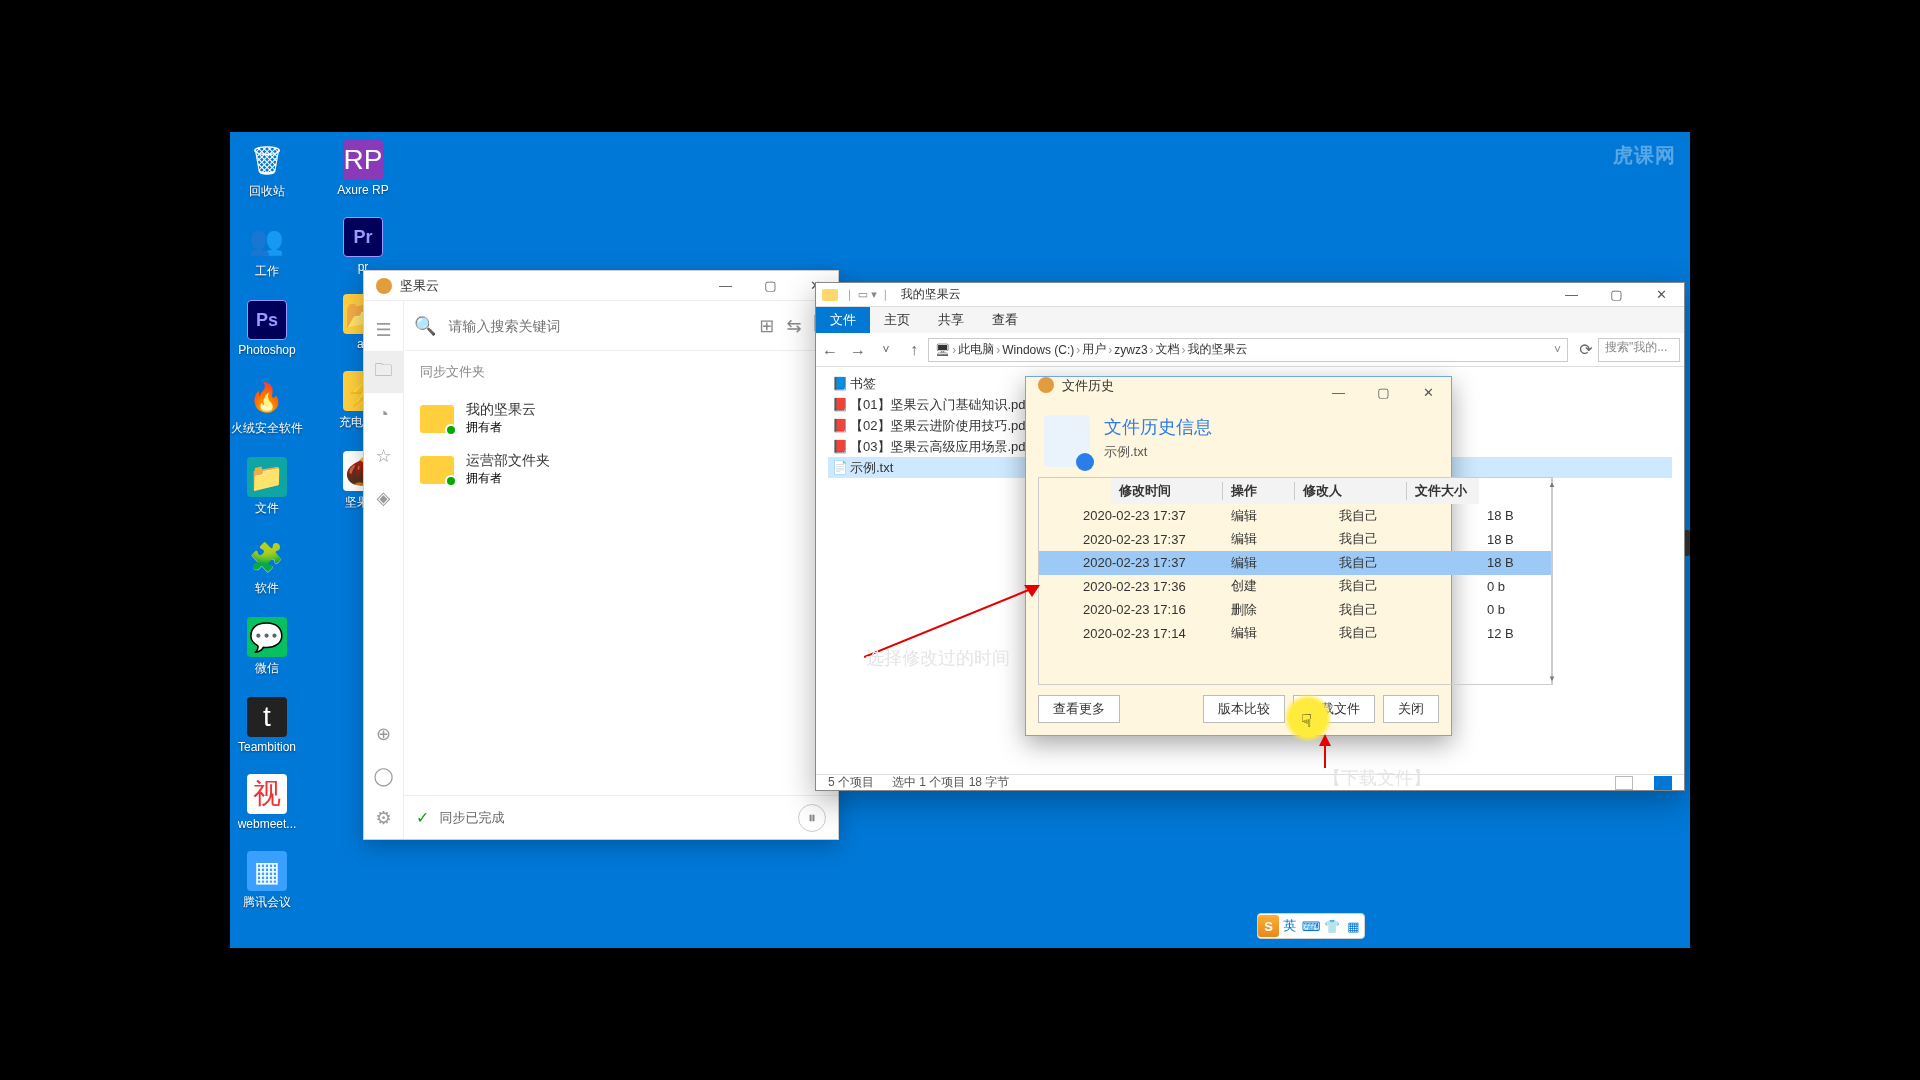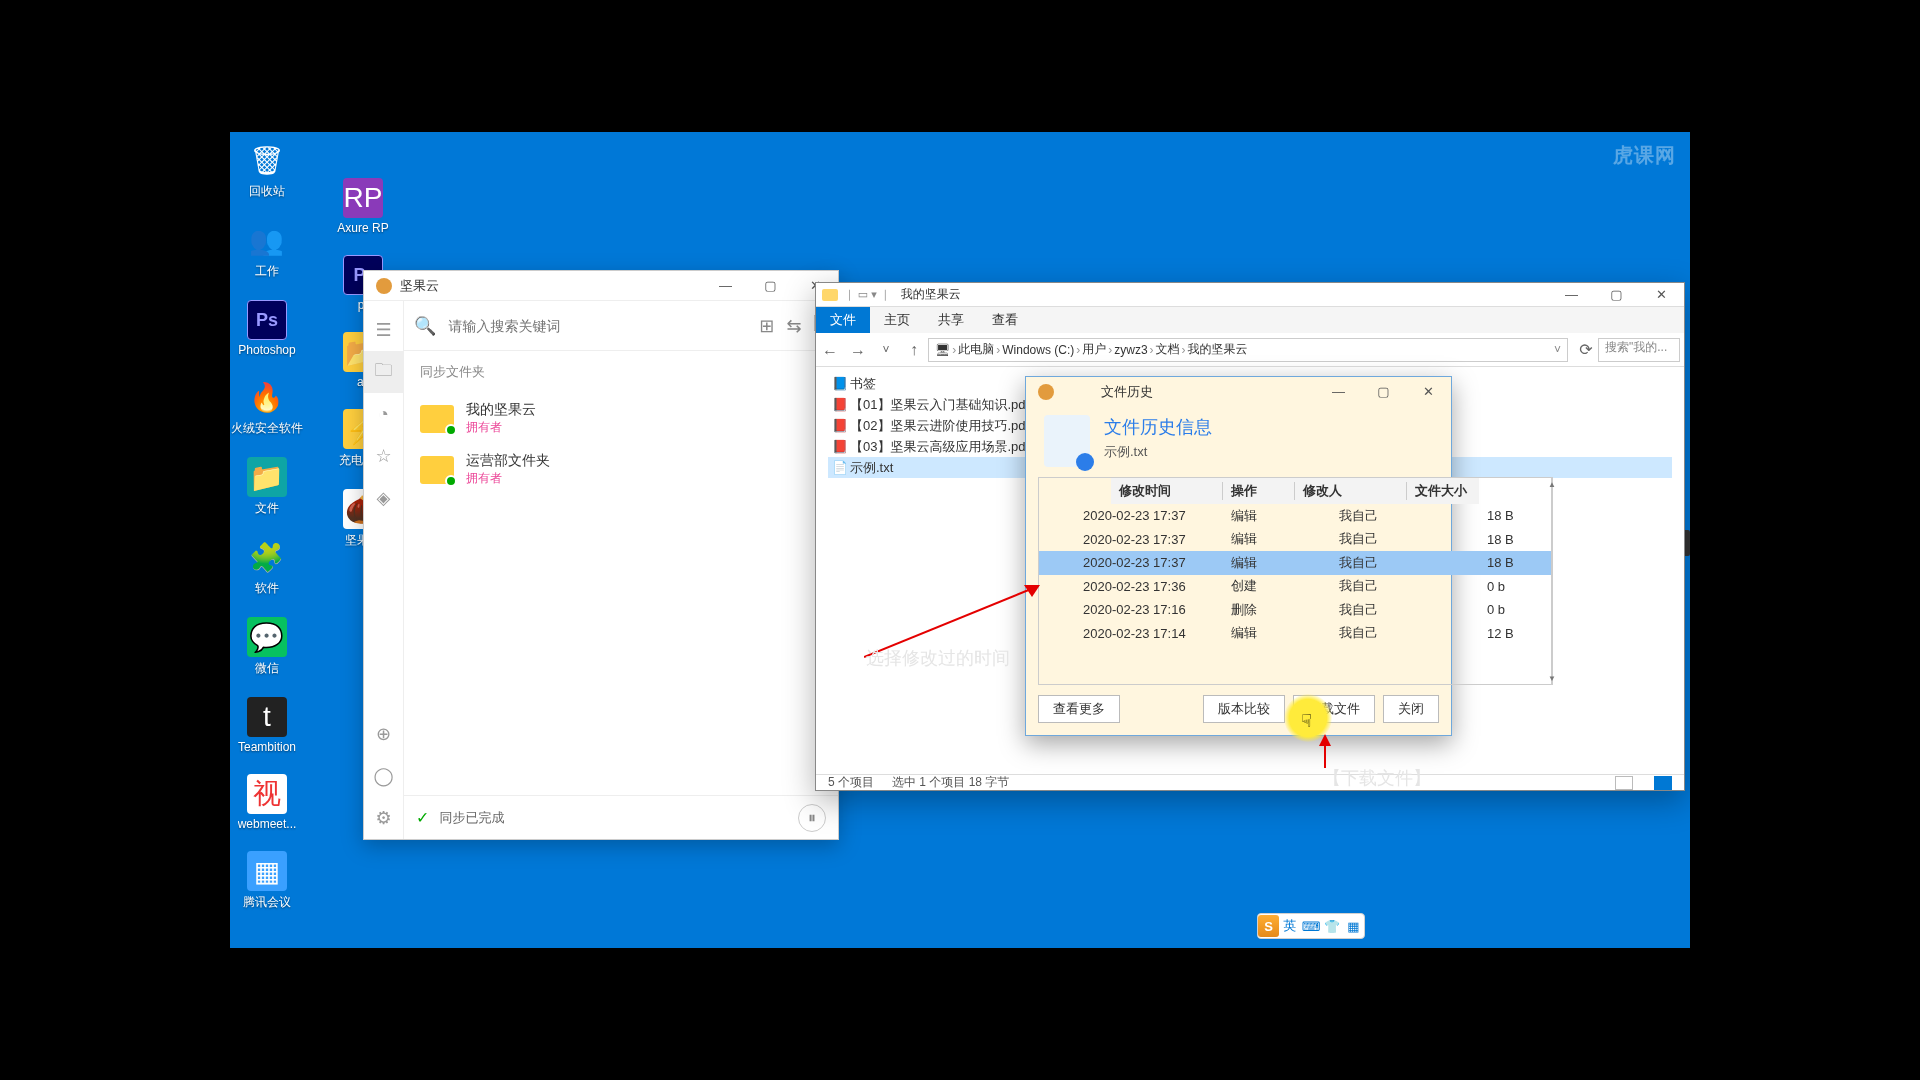"RP" .tile-purple { margin-top: 38px -> none }
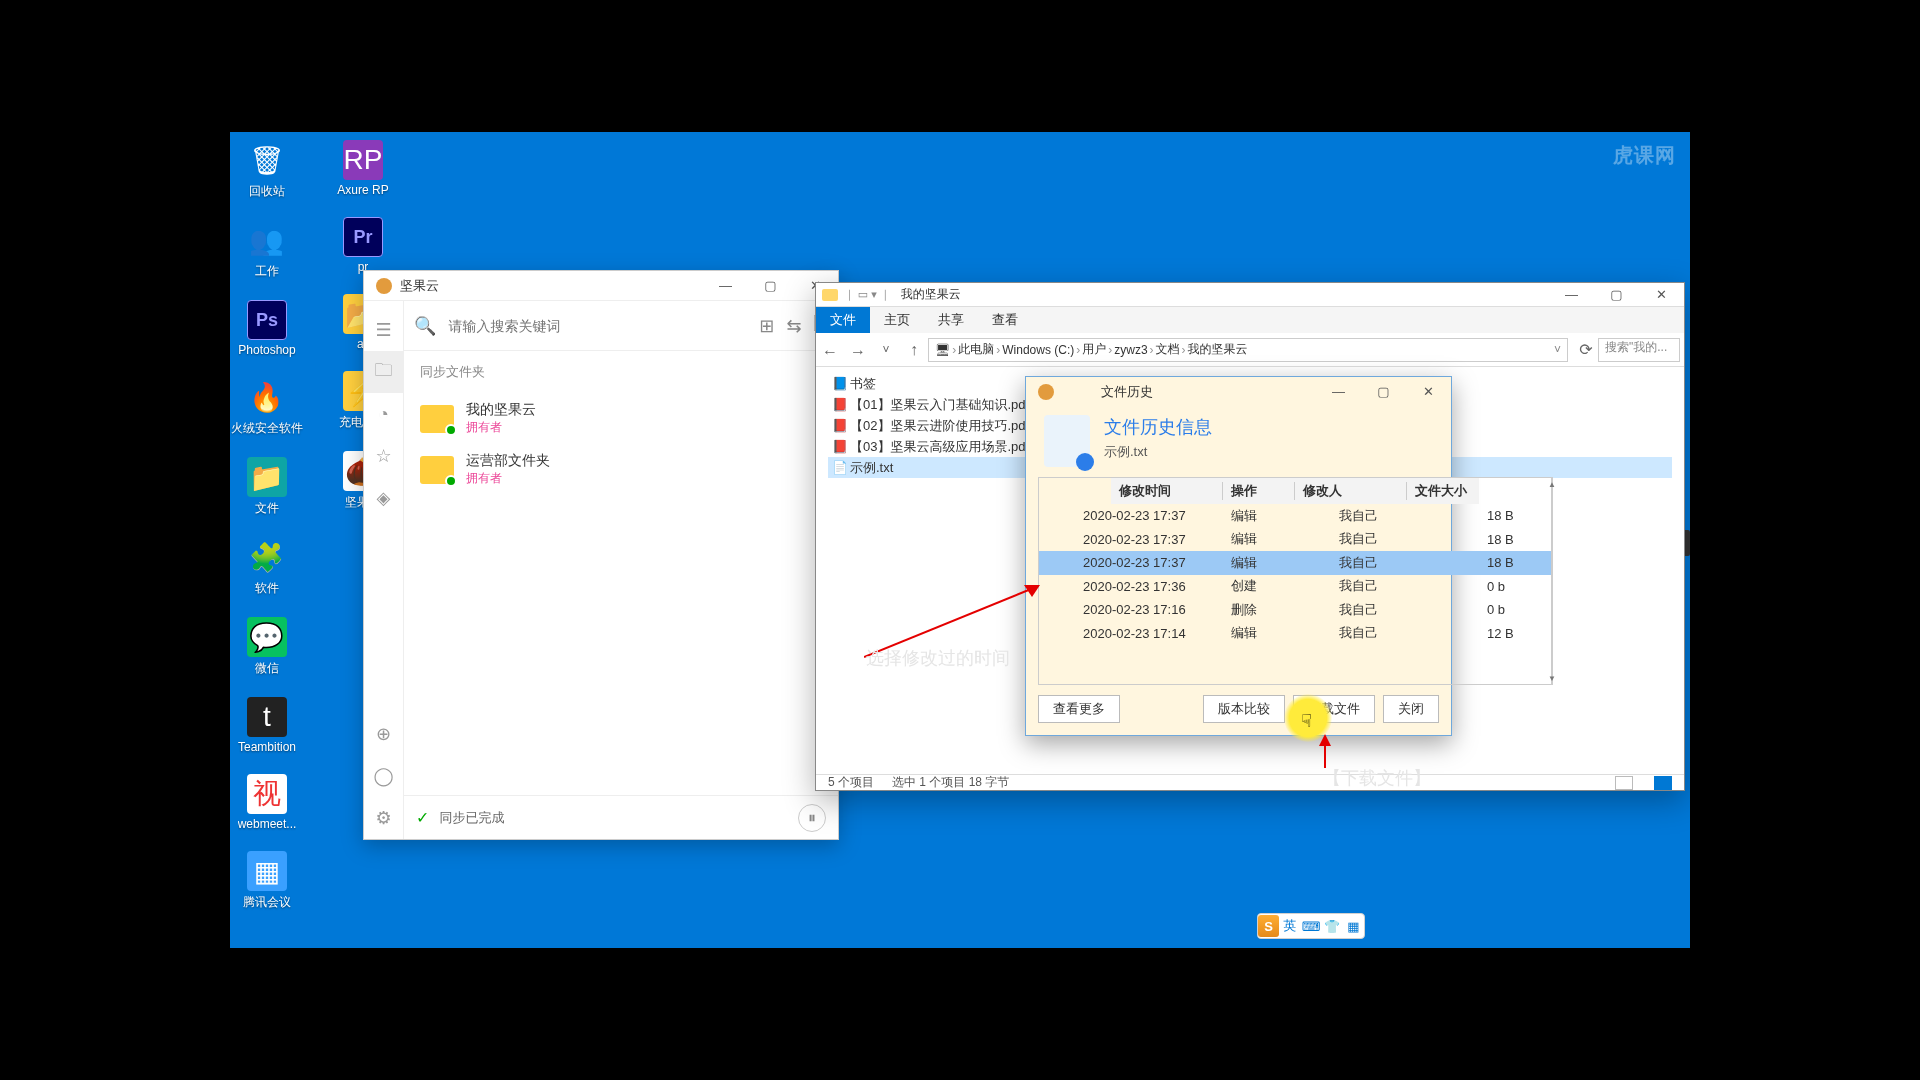"文件历史" .hist-title { align-items: center -> flex-start; gap: 39px -> none }
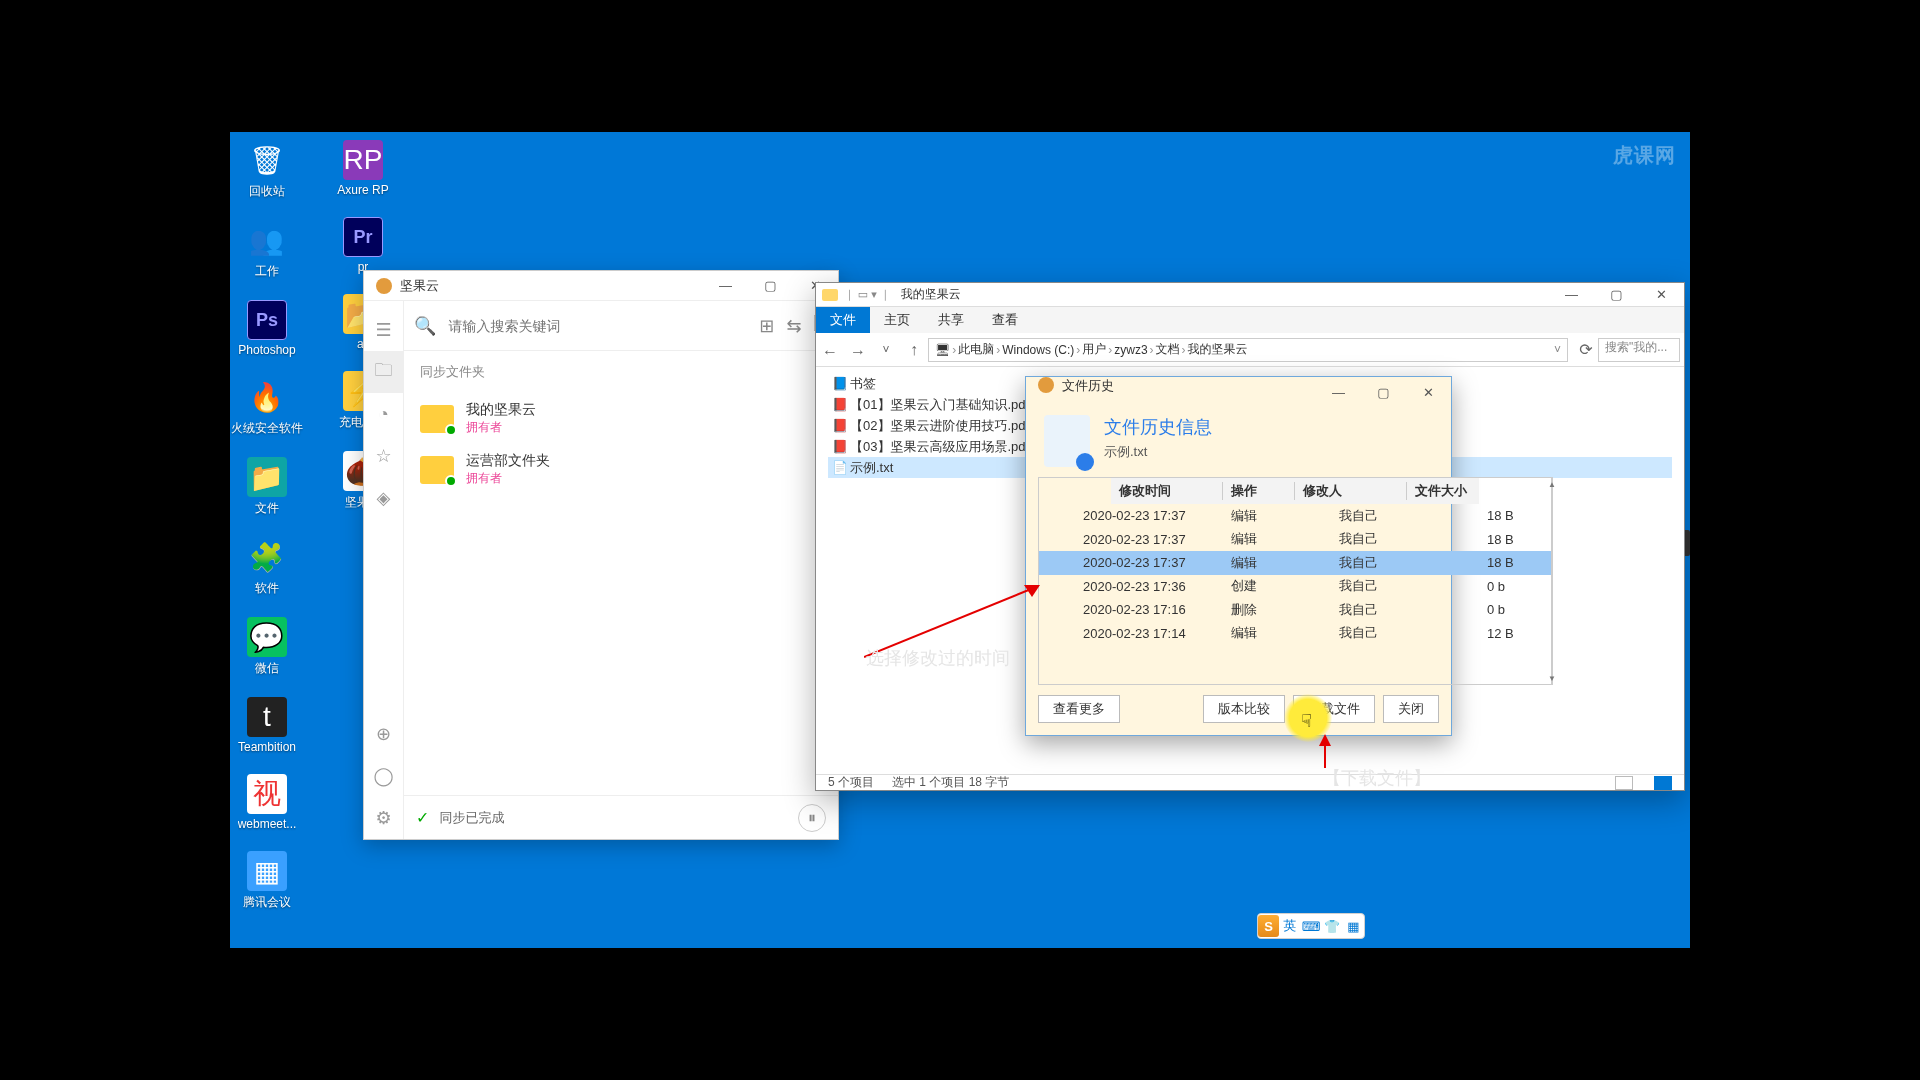"拥有者" .nuts-folder .info .sub { color: #ec4899 -> #000000 }
